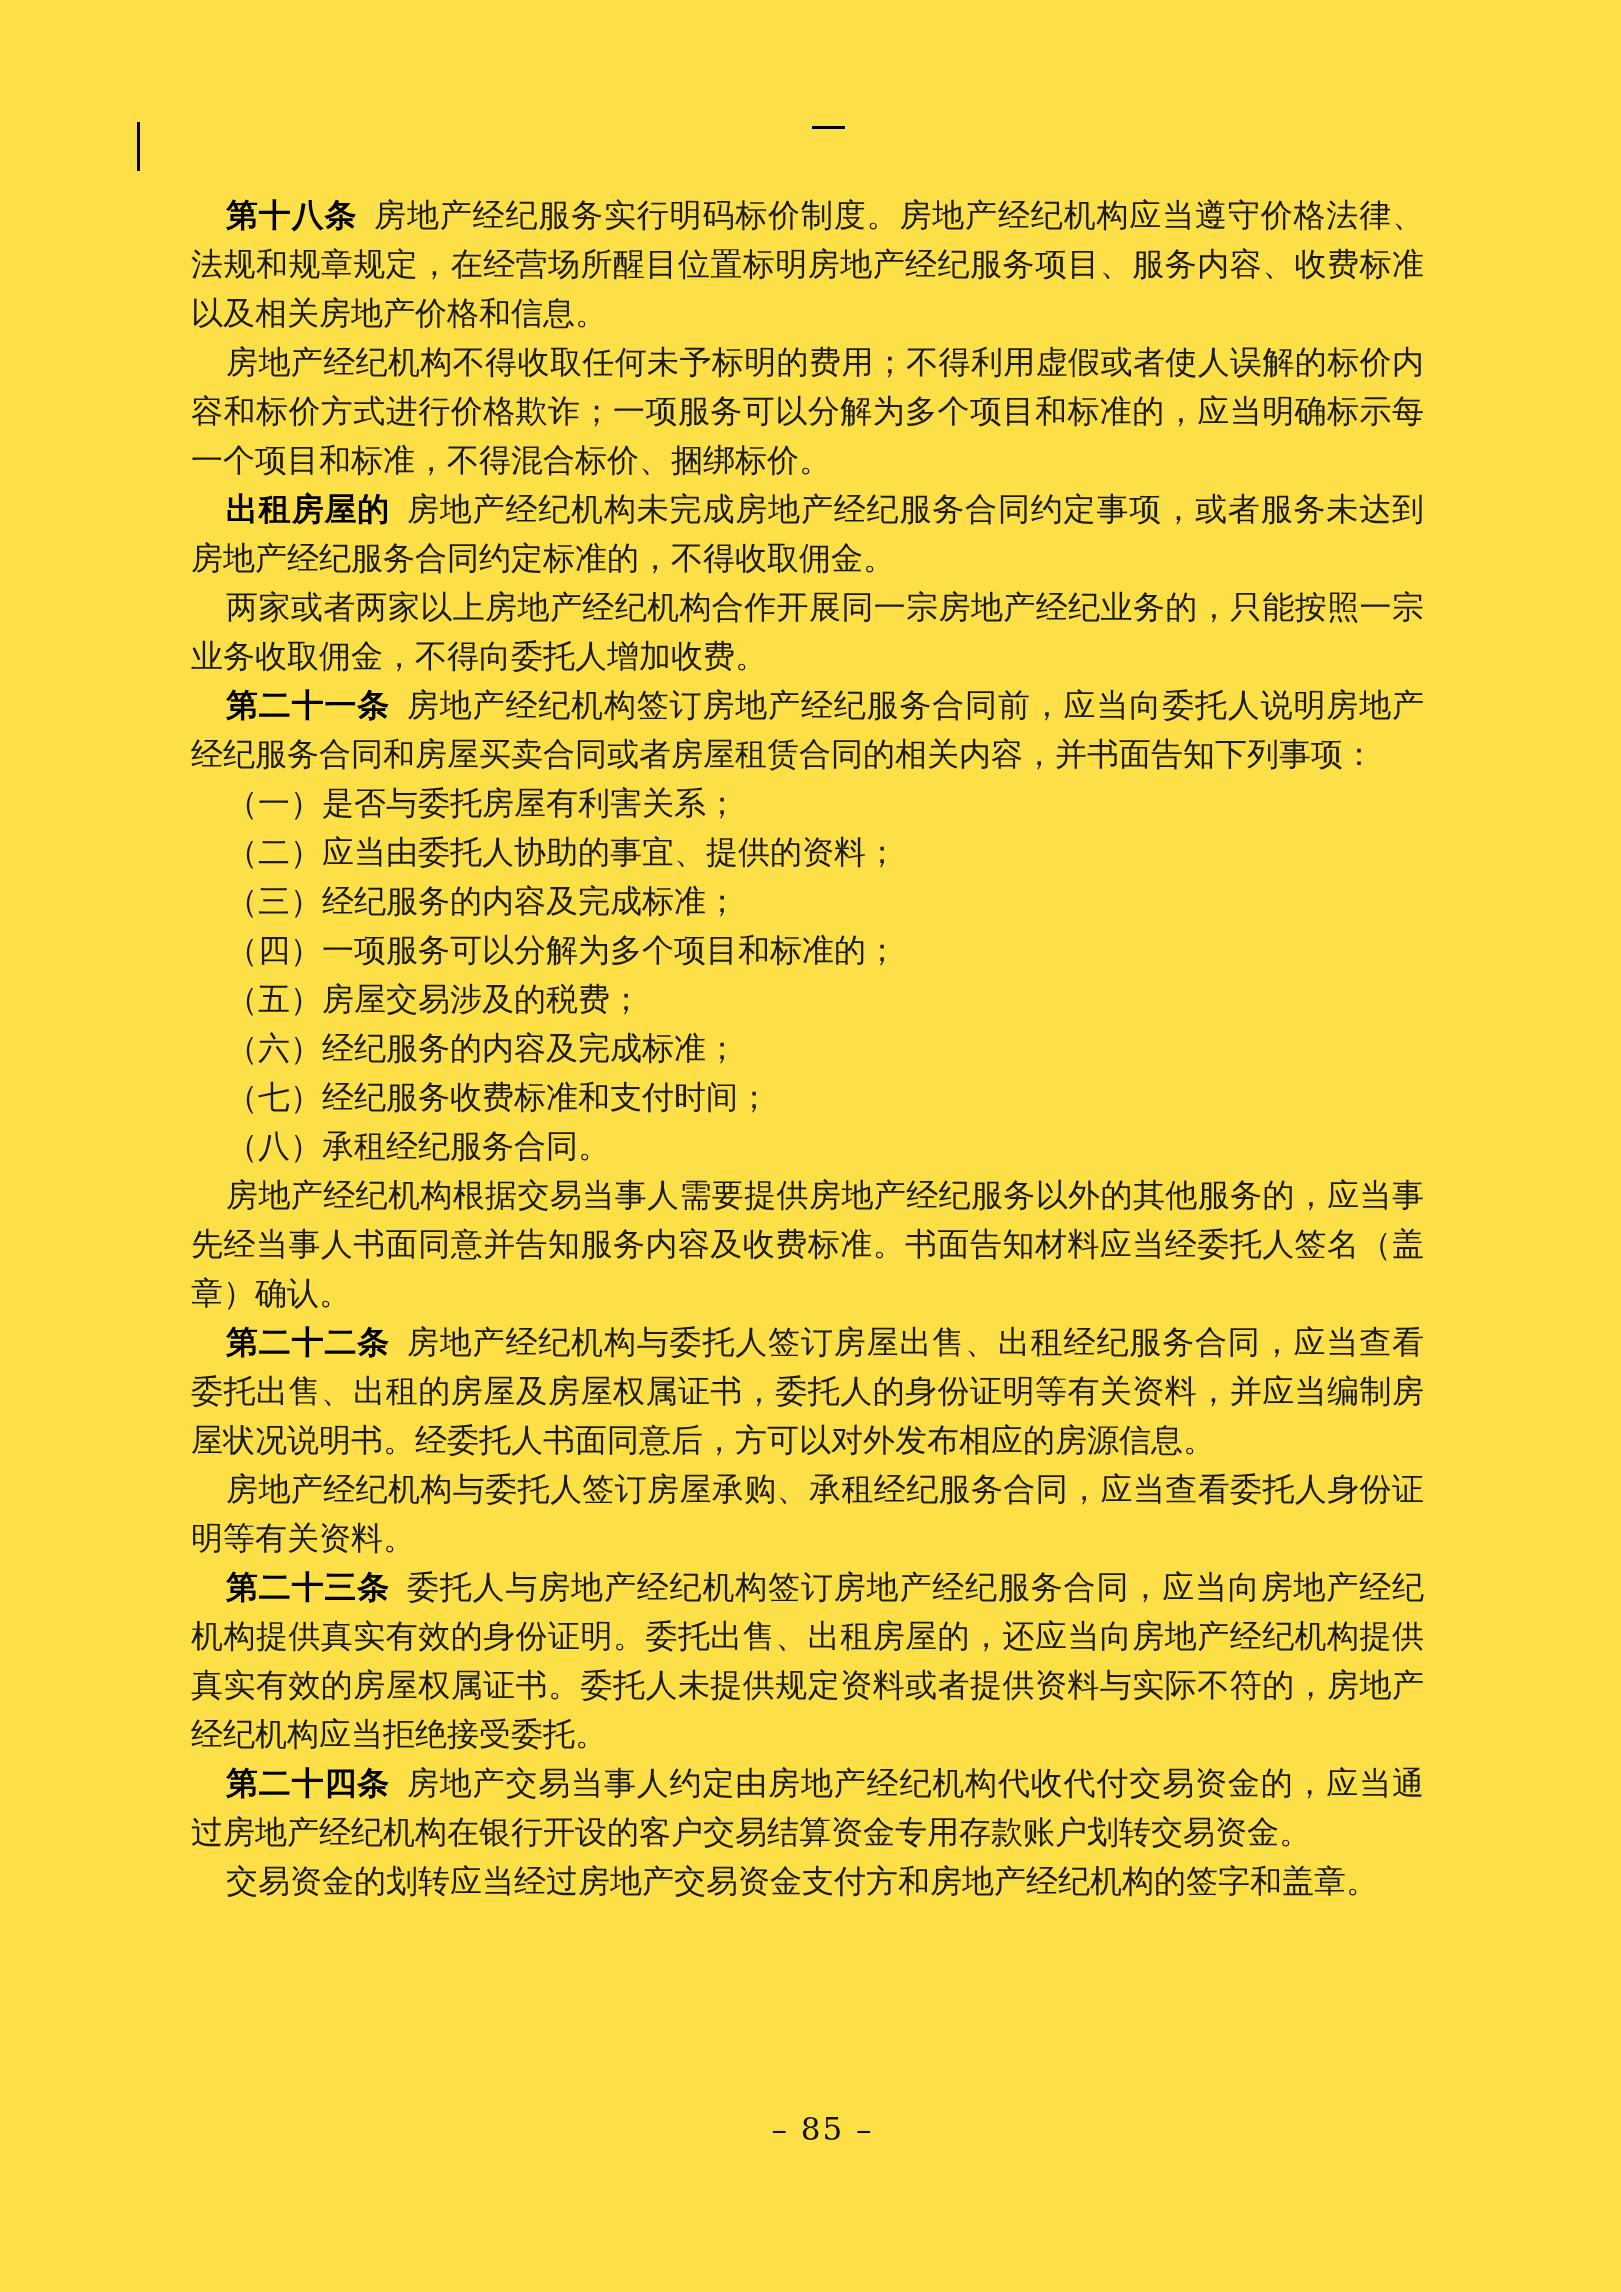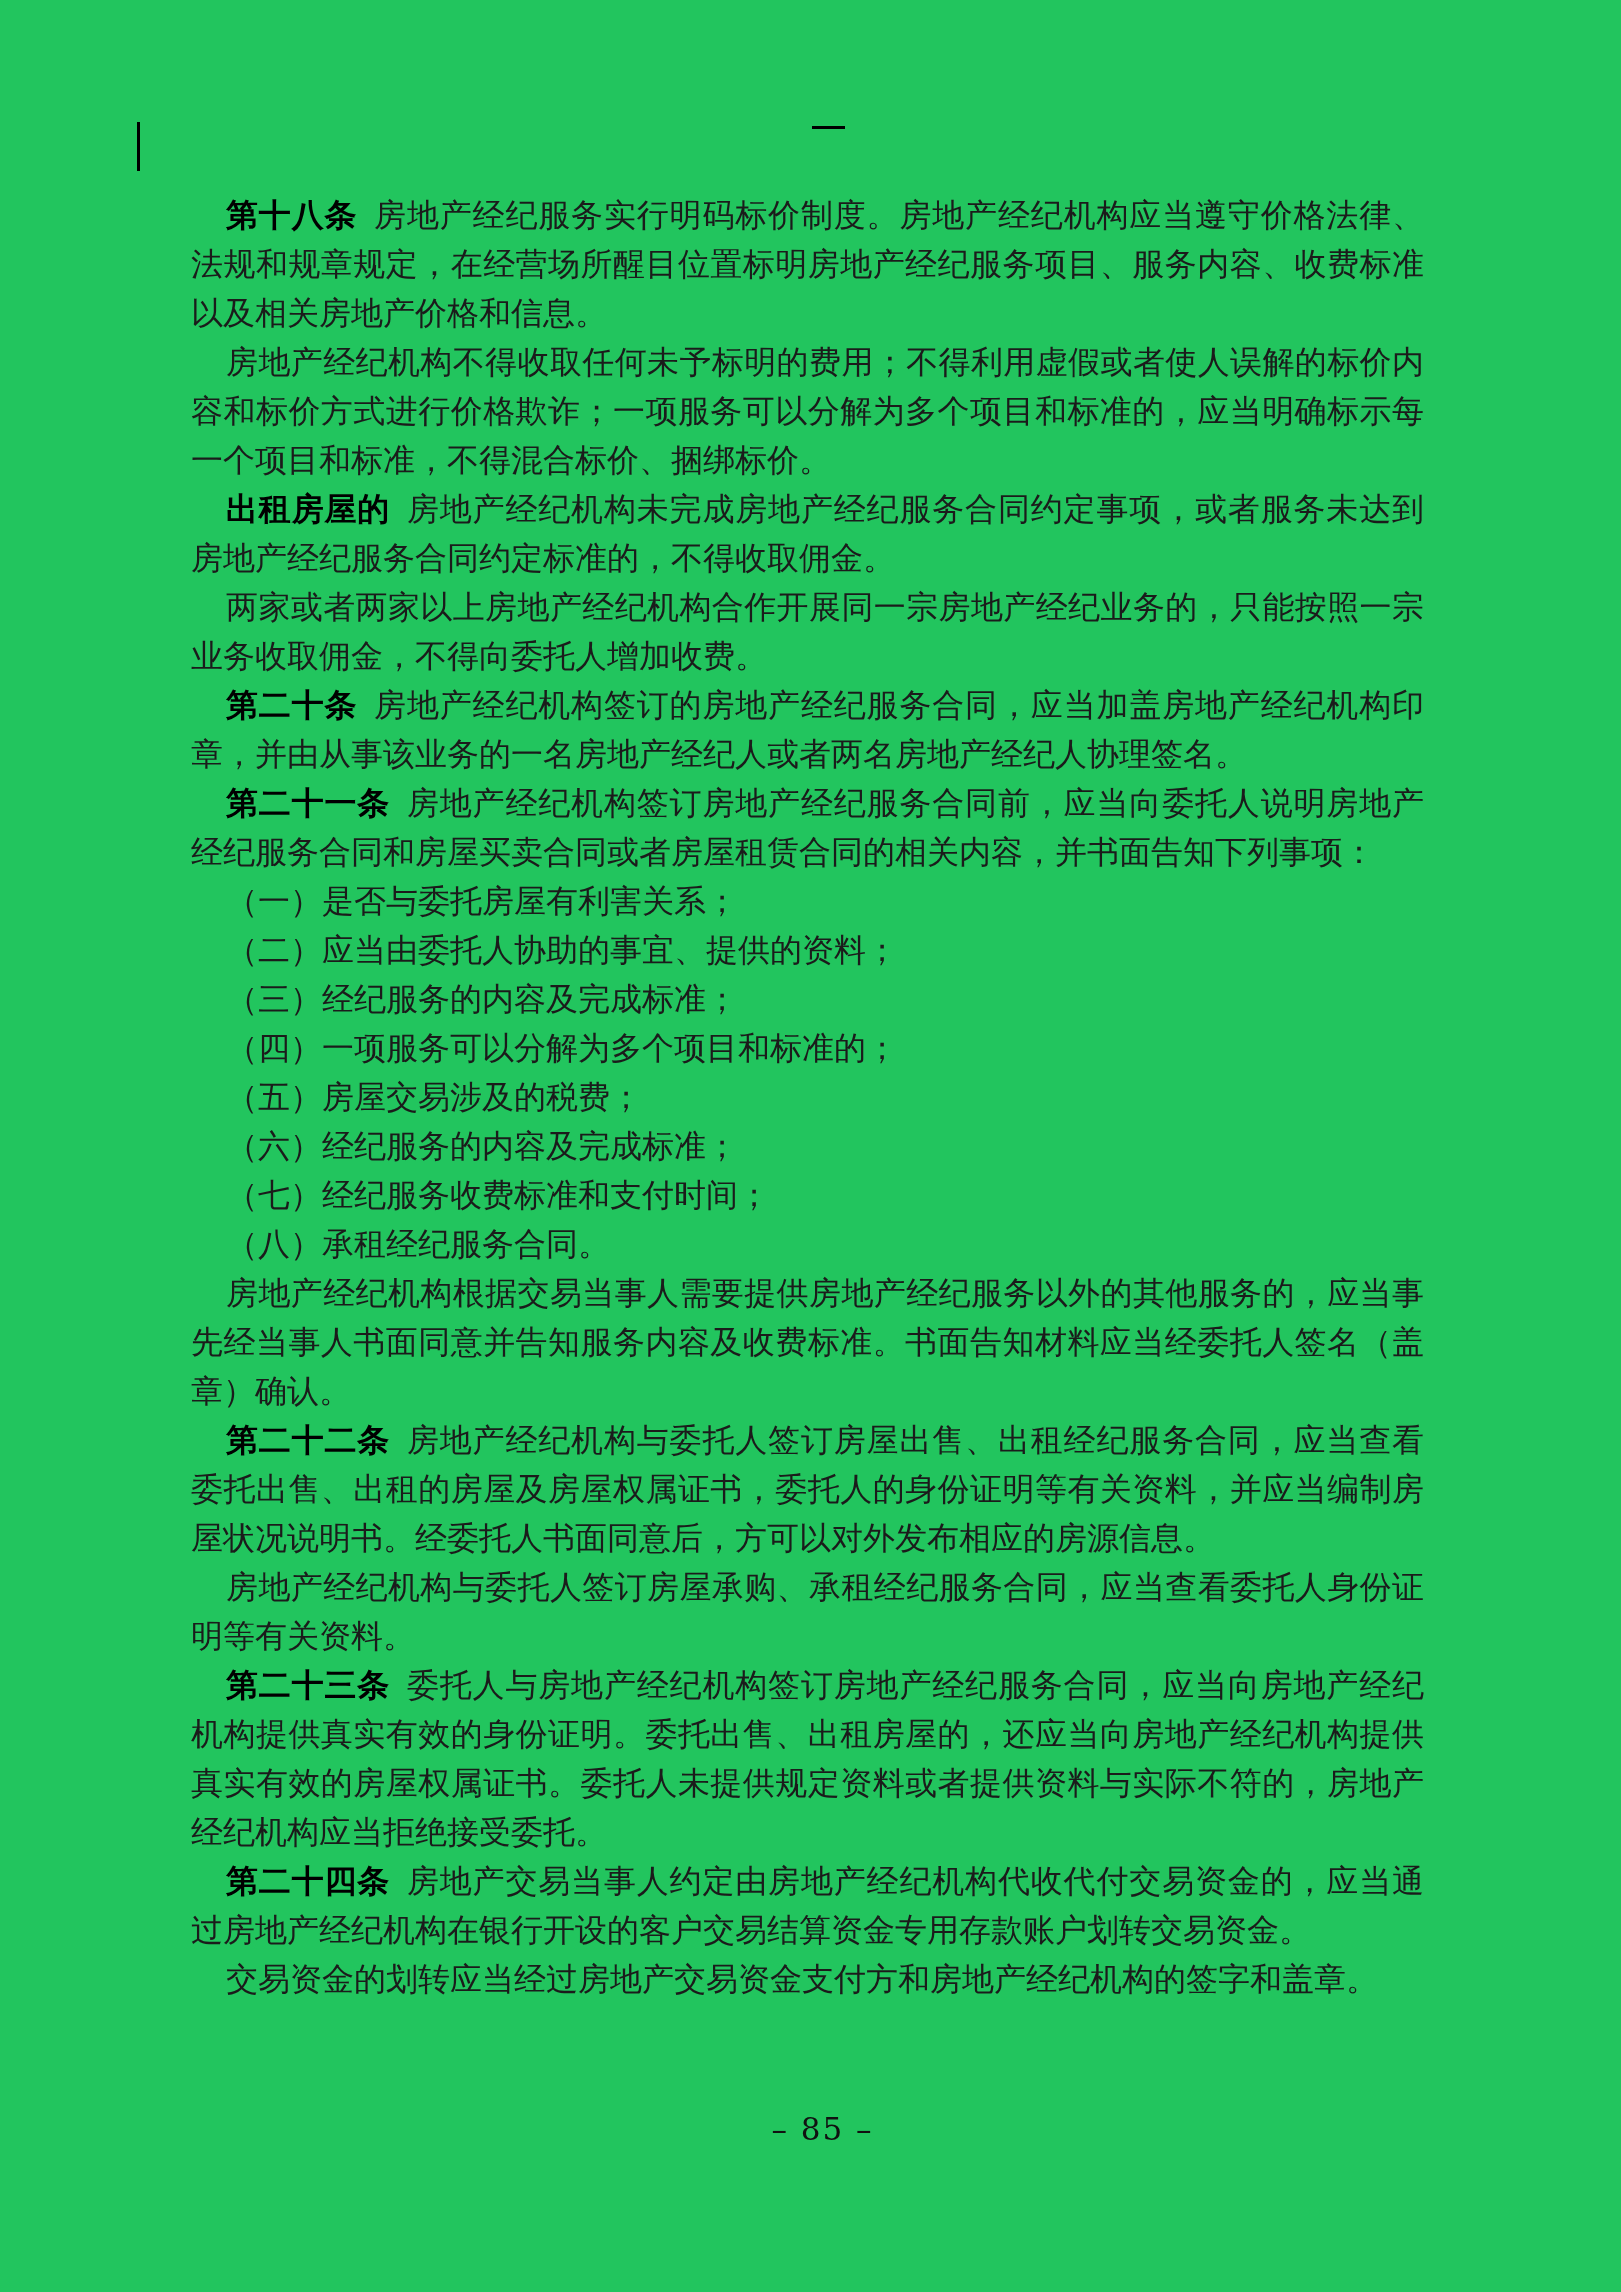"第十八条" .page { background: #22c55e -> #fde047 }
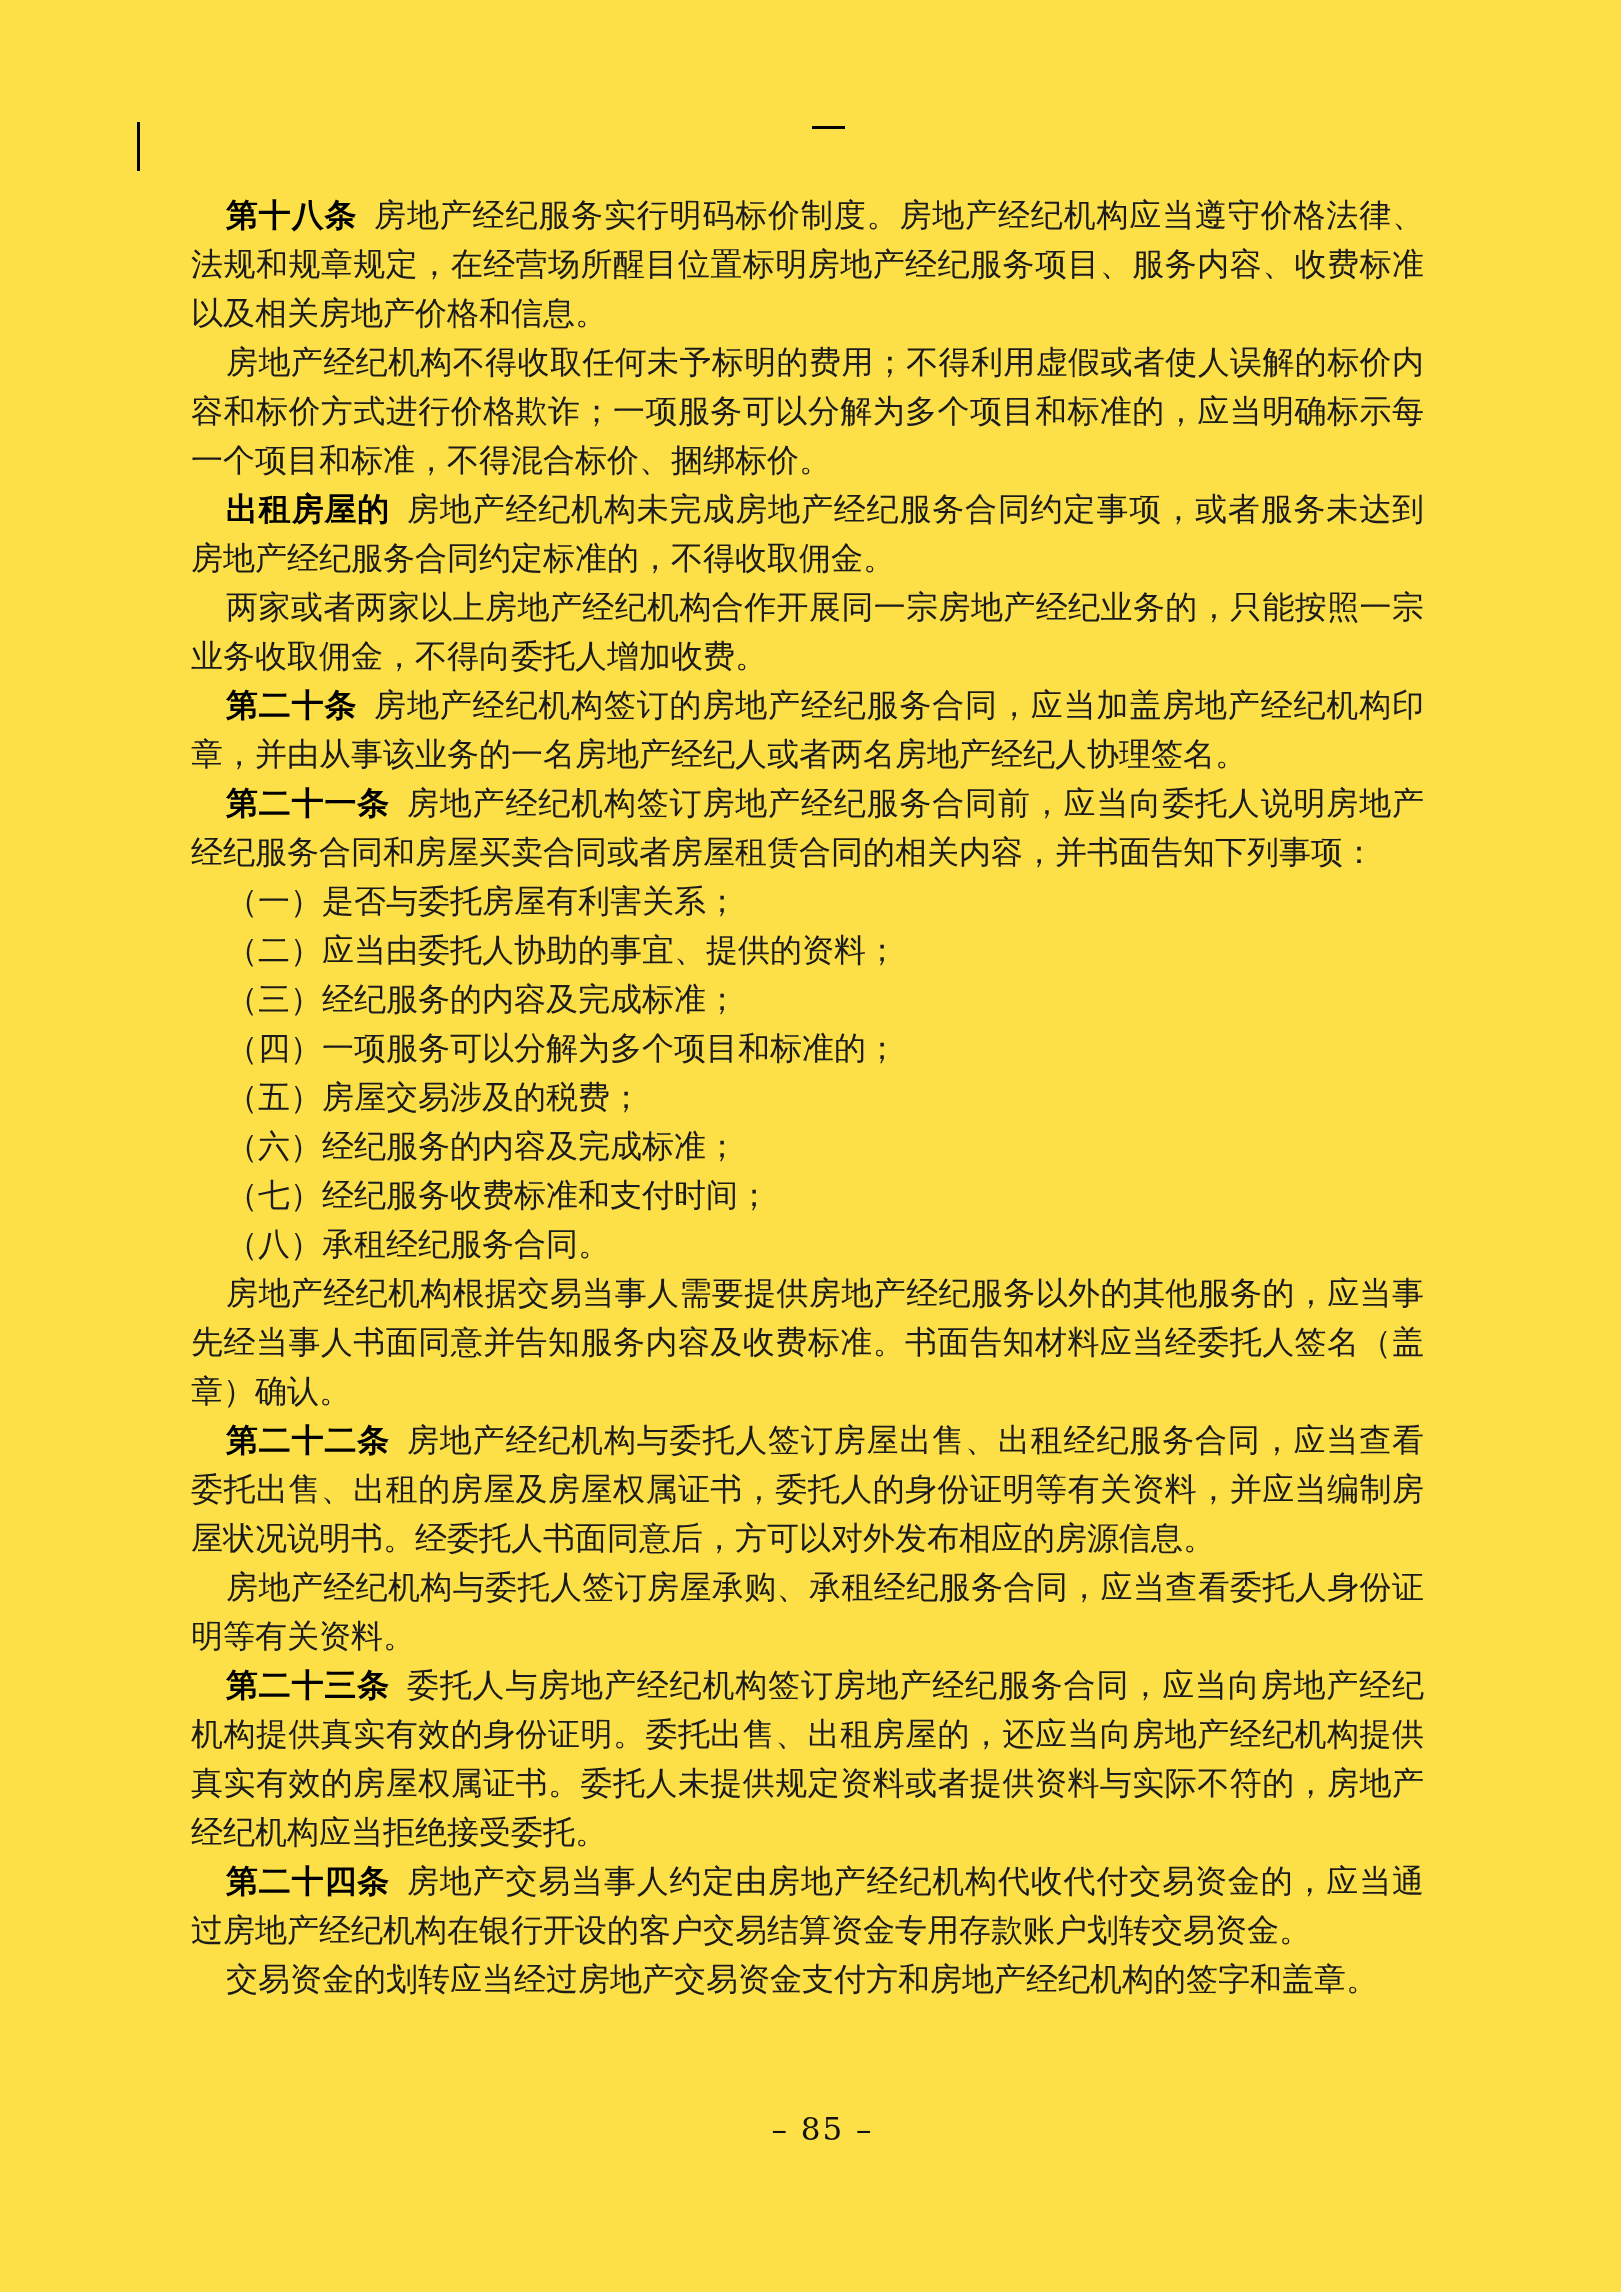"第二十条" p.para { html: <p><span>第二十条</span><span>房地产经纪机构签订的房地产经纪服务合同，应当加盖房地产经纪机构印章，并由从事该业务的一名房地产经纪人或者两名房地产经纪人协理签名。</span></p> -> none }
